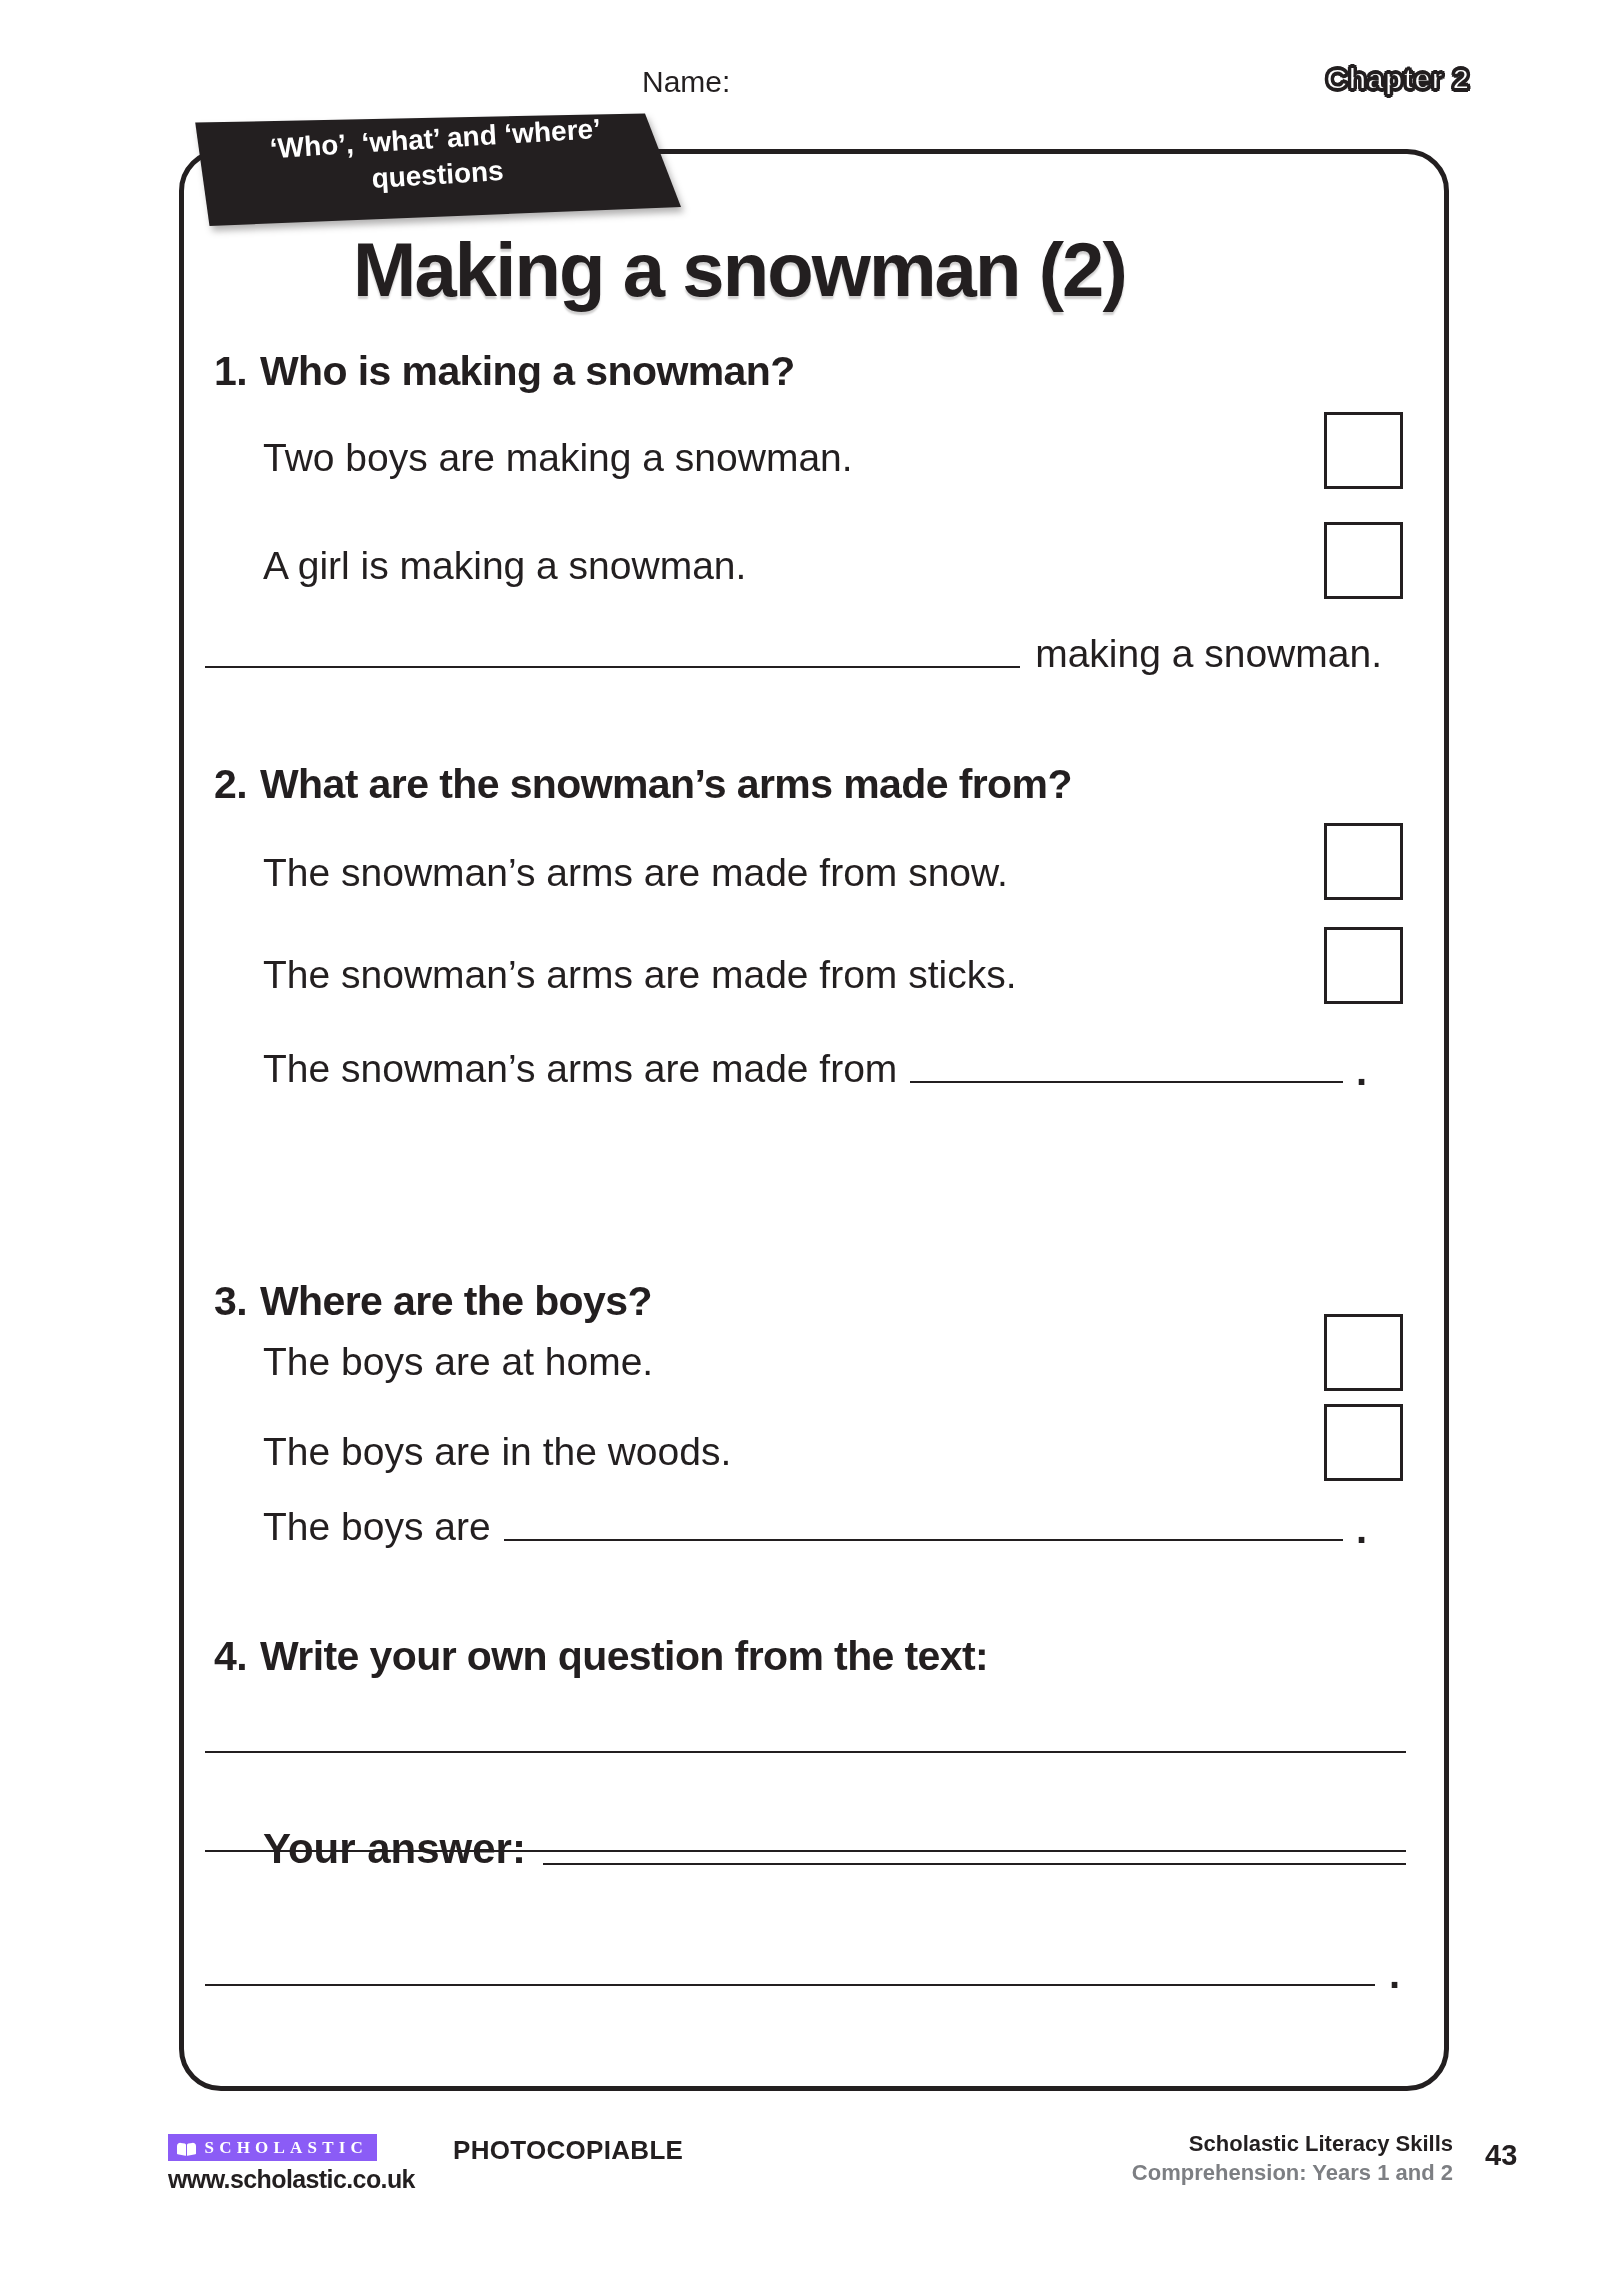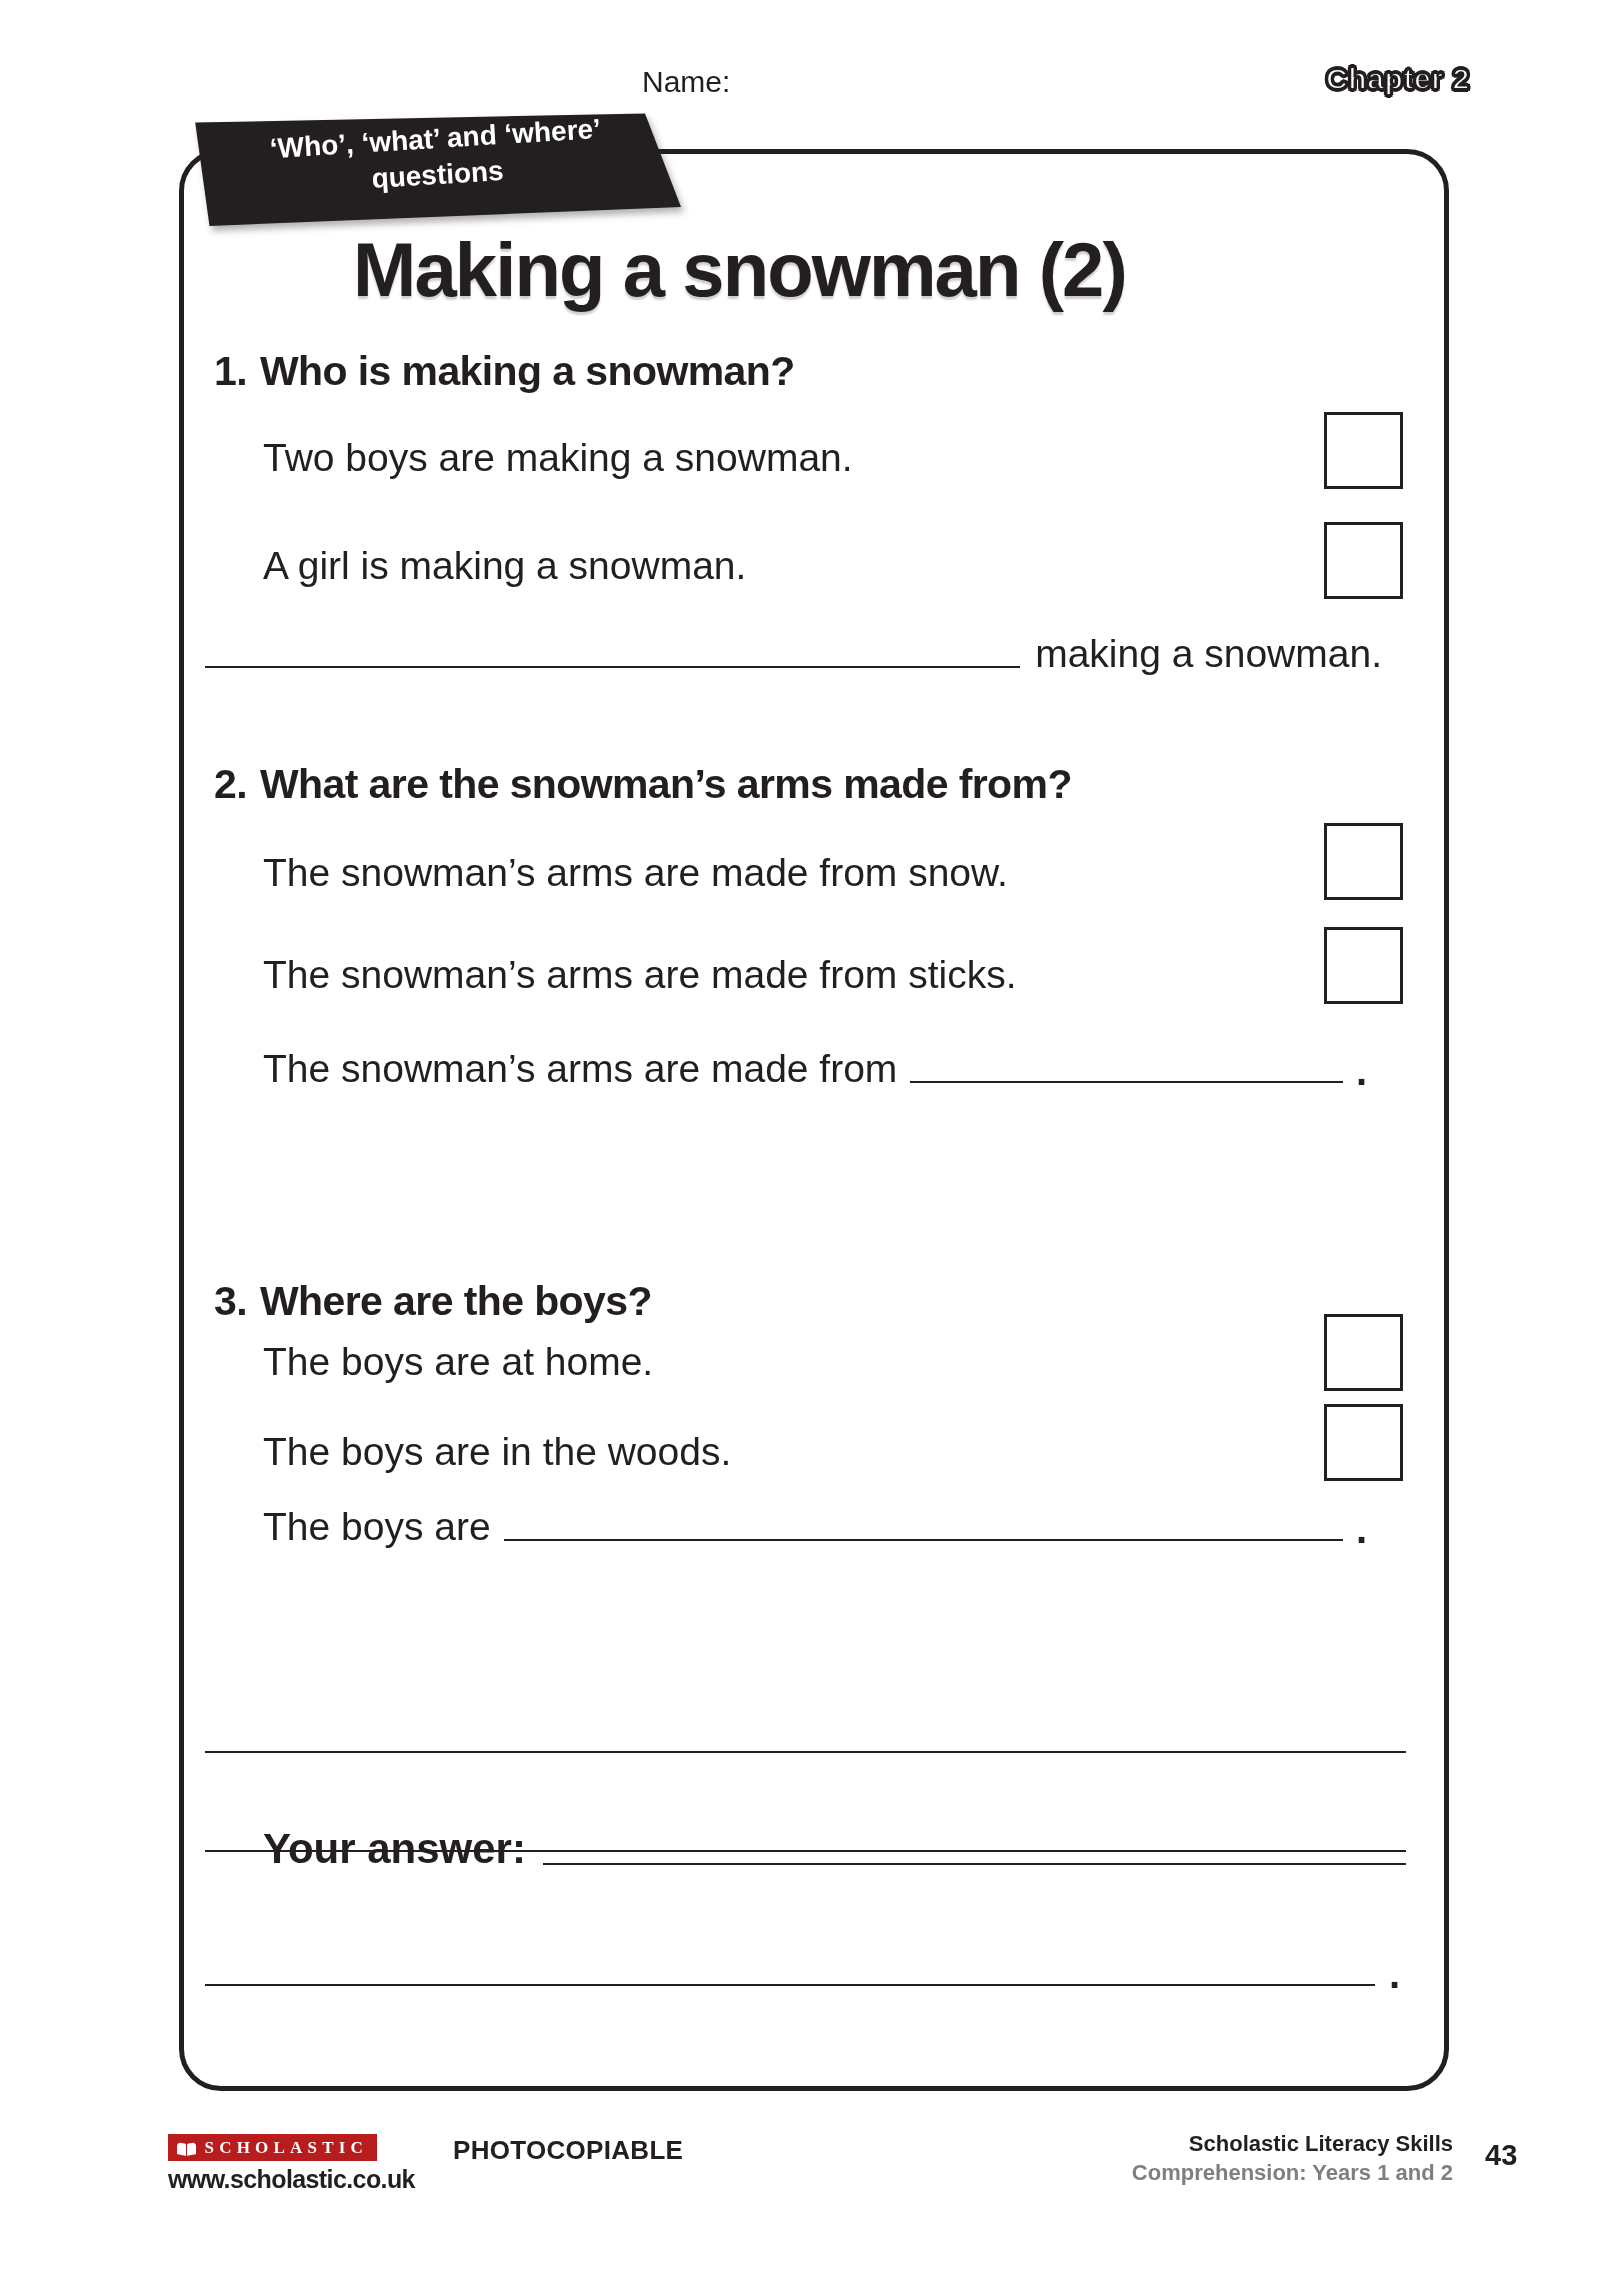"4. Write your own question" div.abs { html: none -> <div> <span>4.</span><span>Write your own question from the text:</span> </div> }
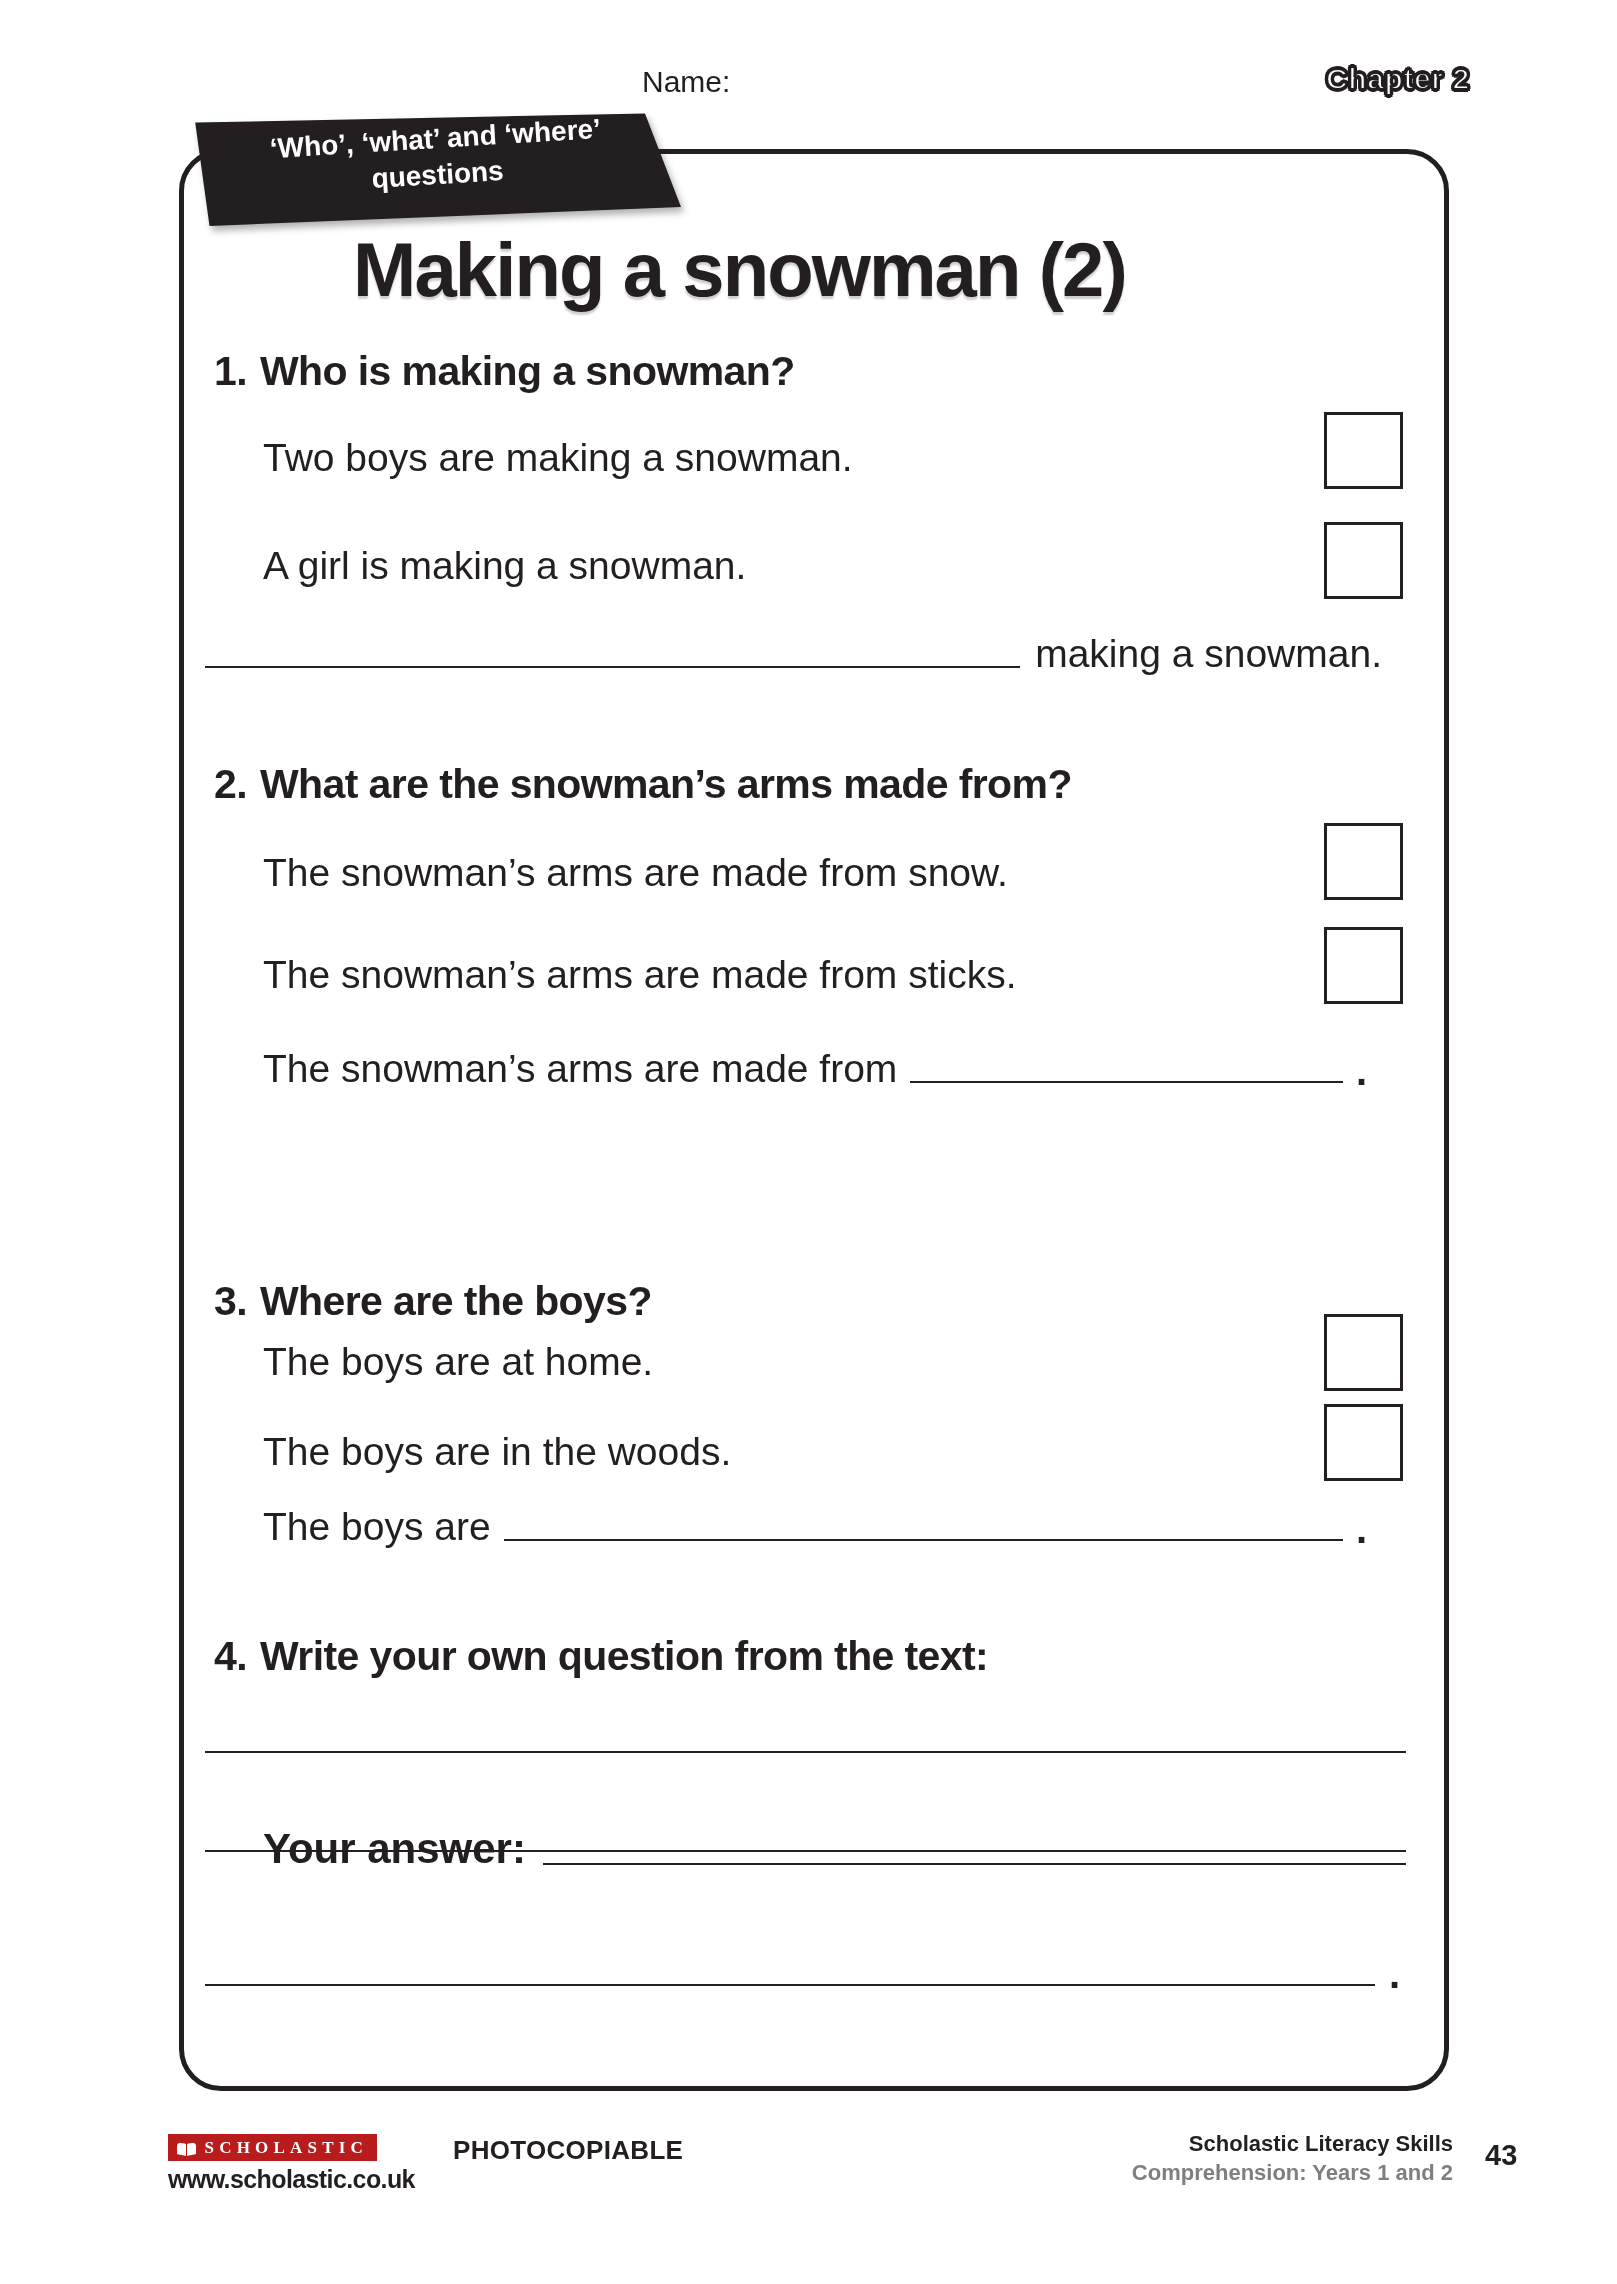"SCHOLASTIC" .logo-bar { background: #b91c1c -> #8b5cf6 }
